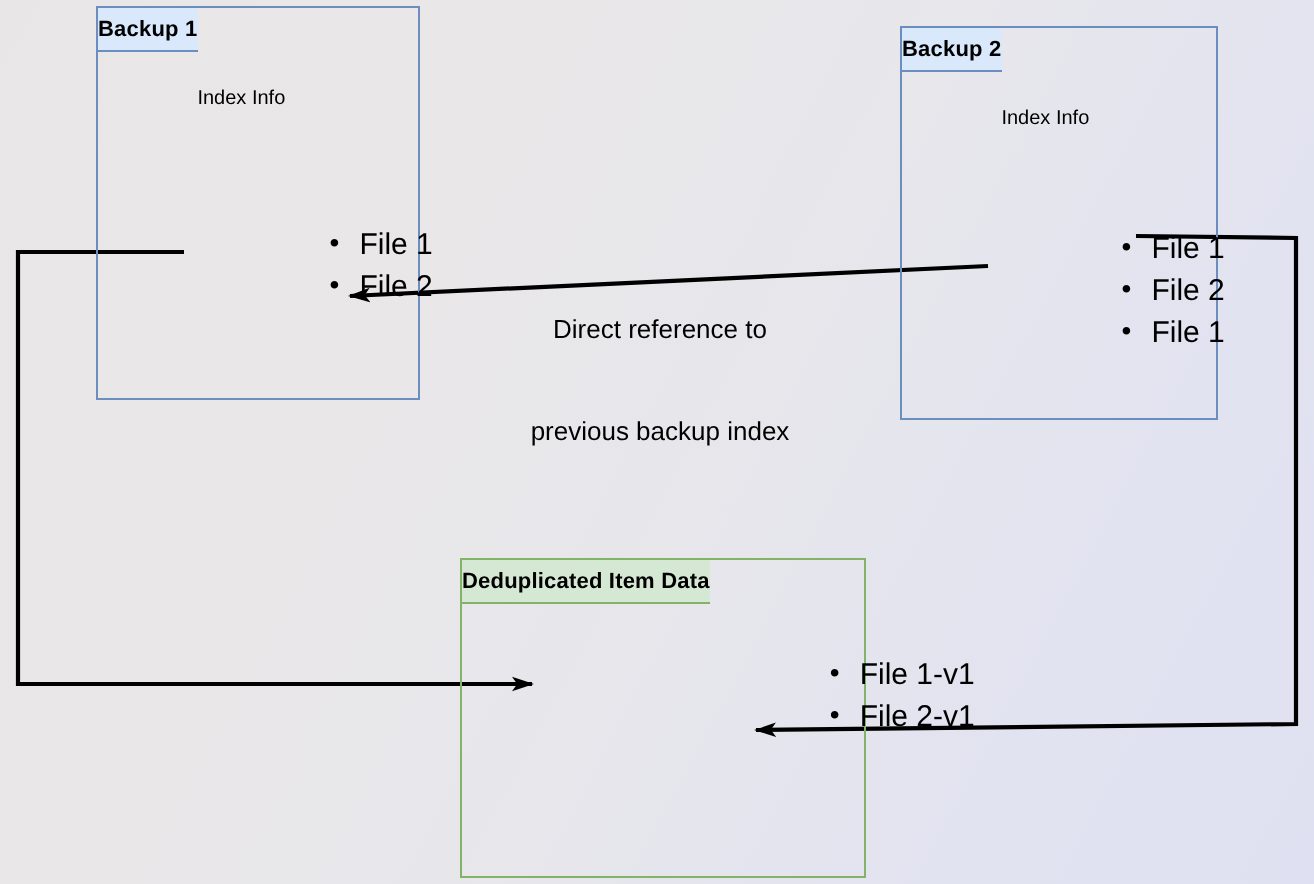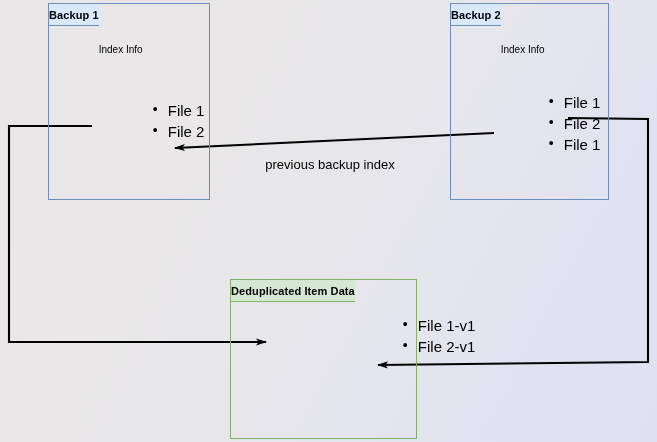"Backup 2" div.node { top: 3px -> 13px }
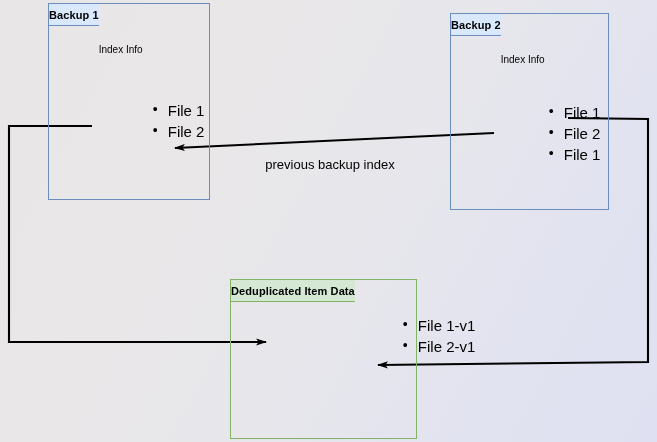"File 1" .file-list { margin: 4px -> 16px }
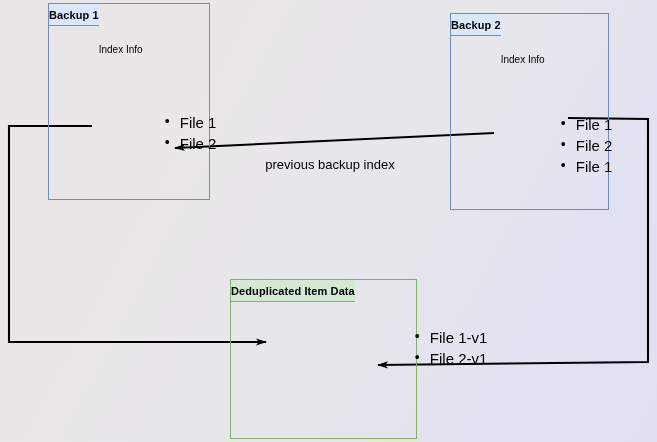"Direct reference to" div { html: none -> <div>Direct reference to</div> }
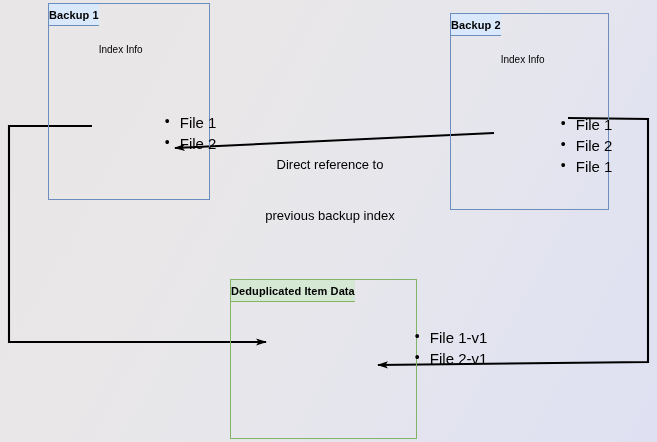"Deduplicated Item Data" div.node { width: 187px -> 203px }
